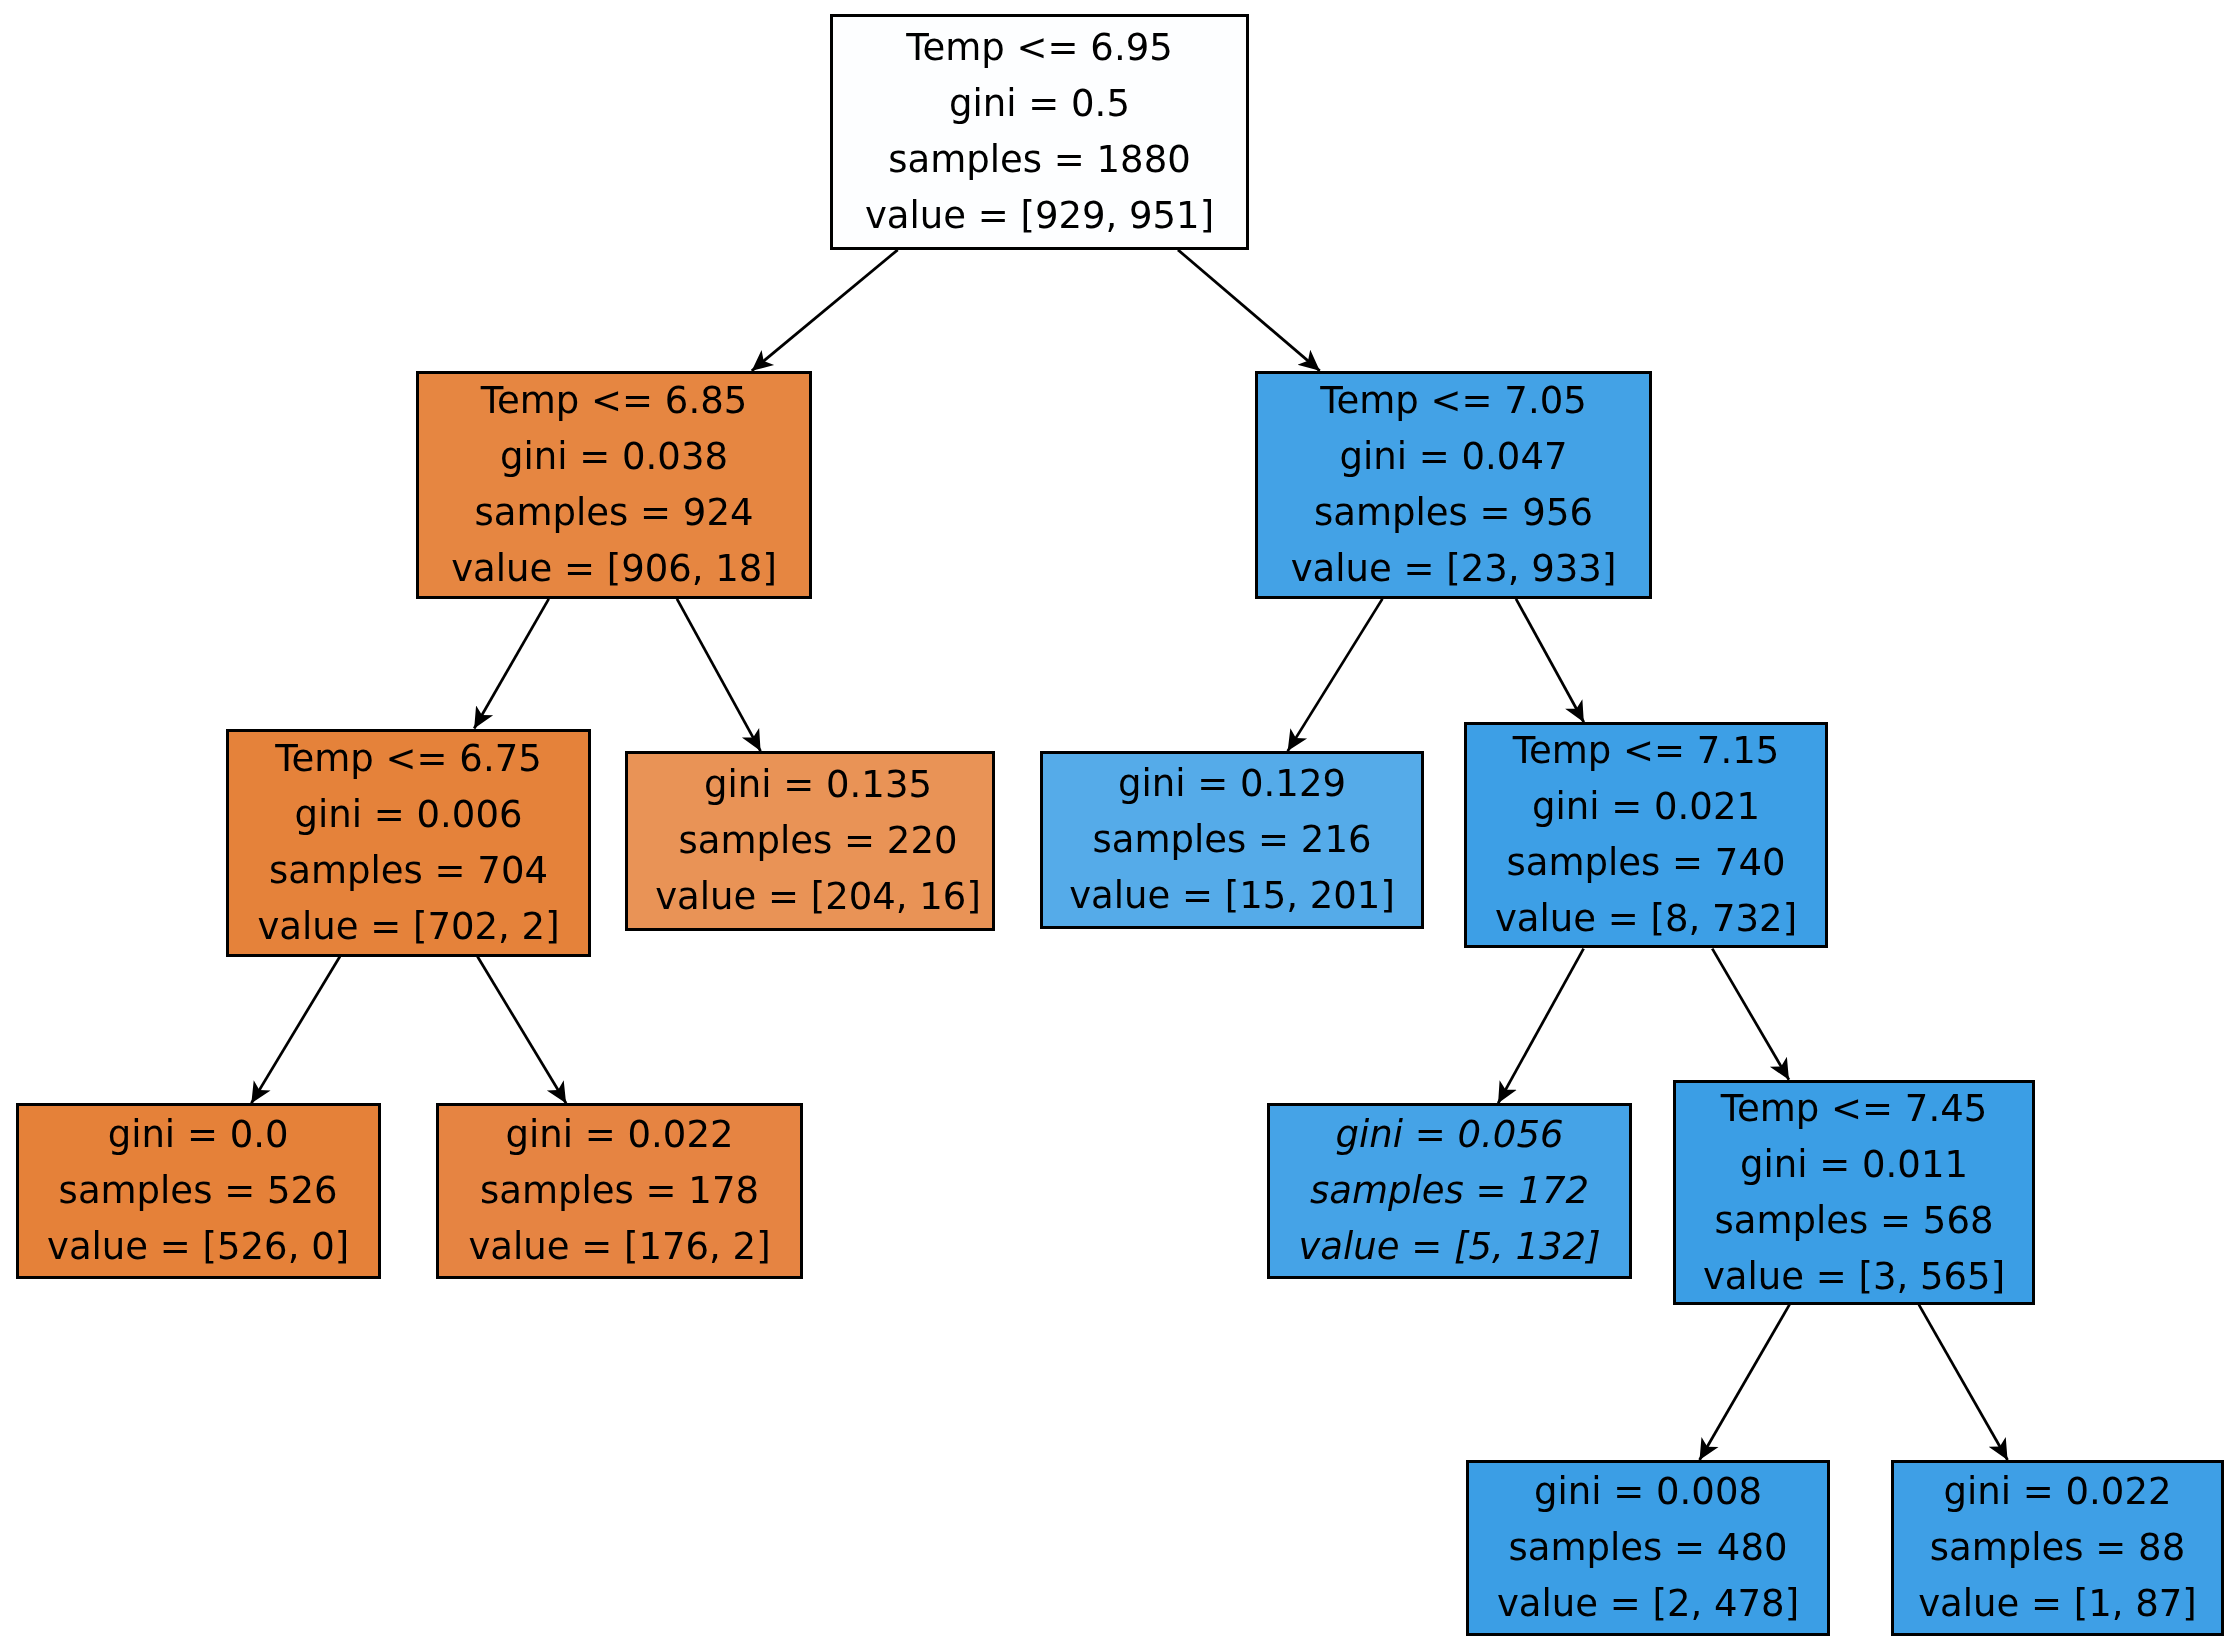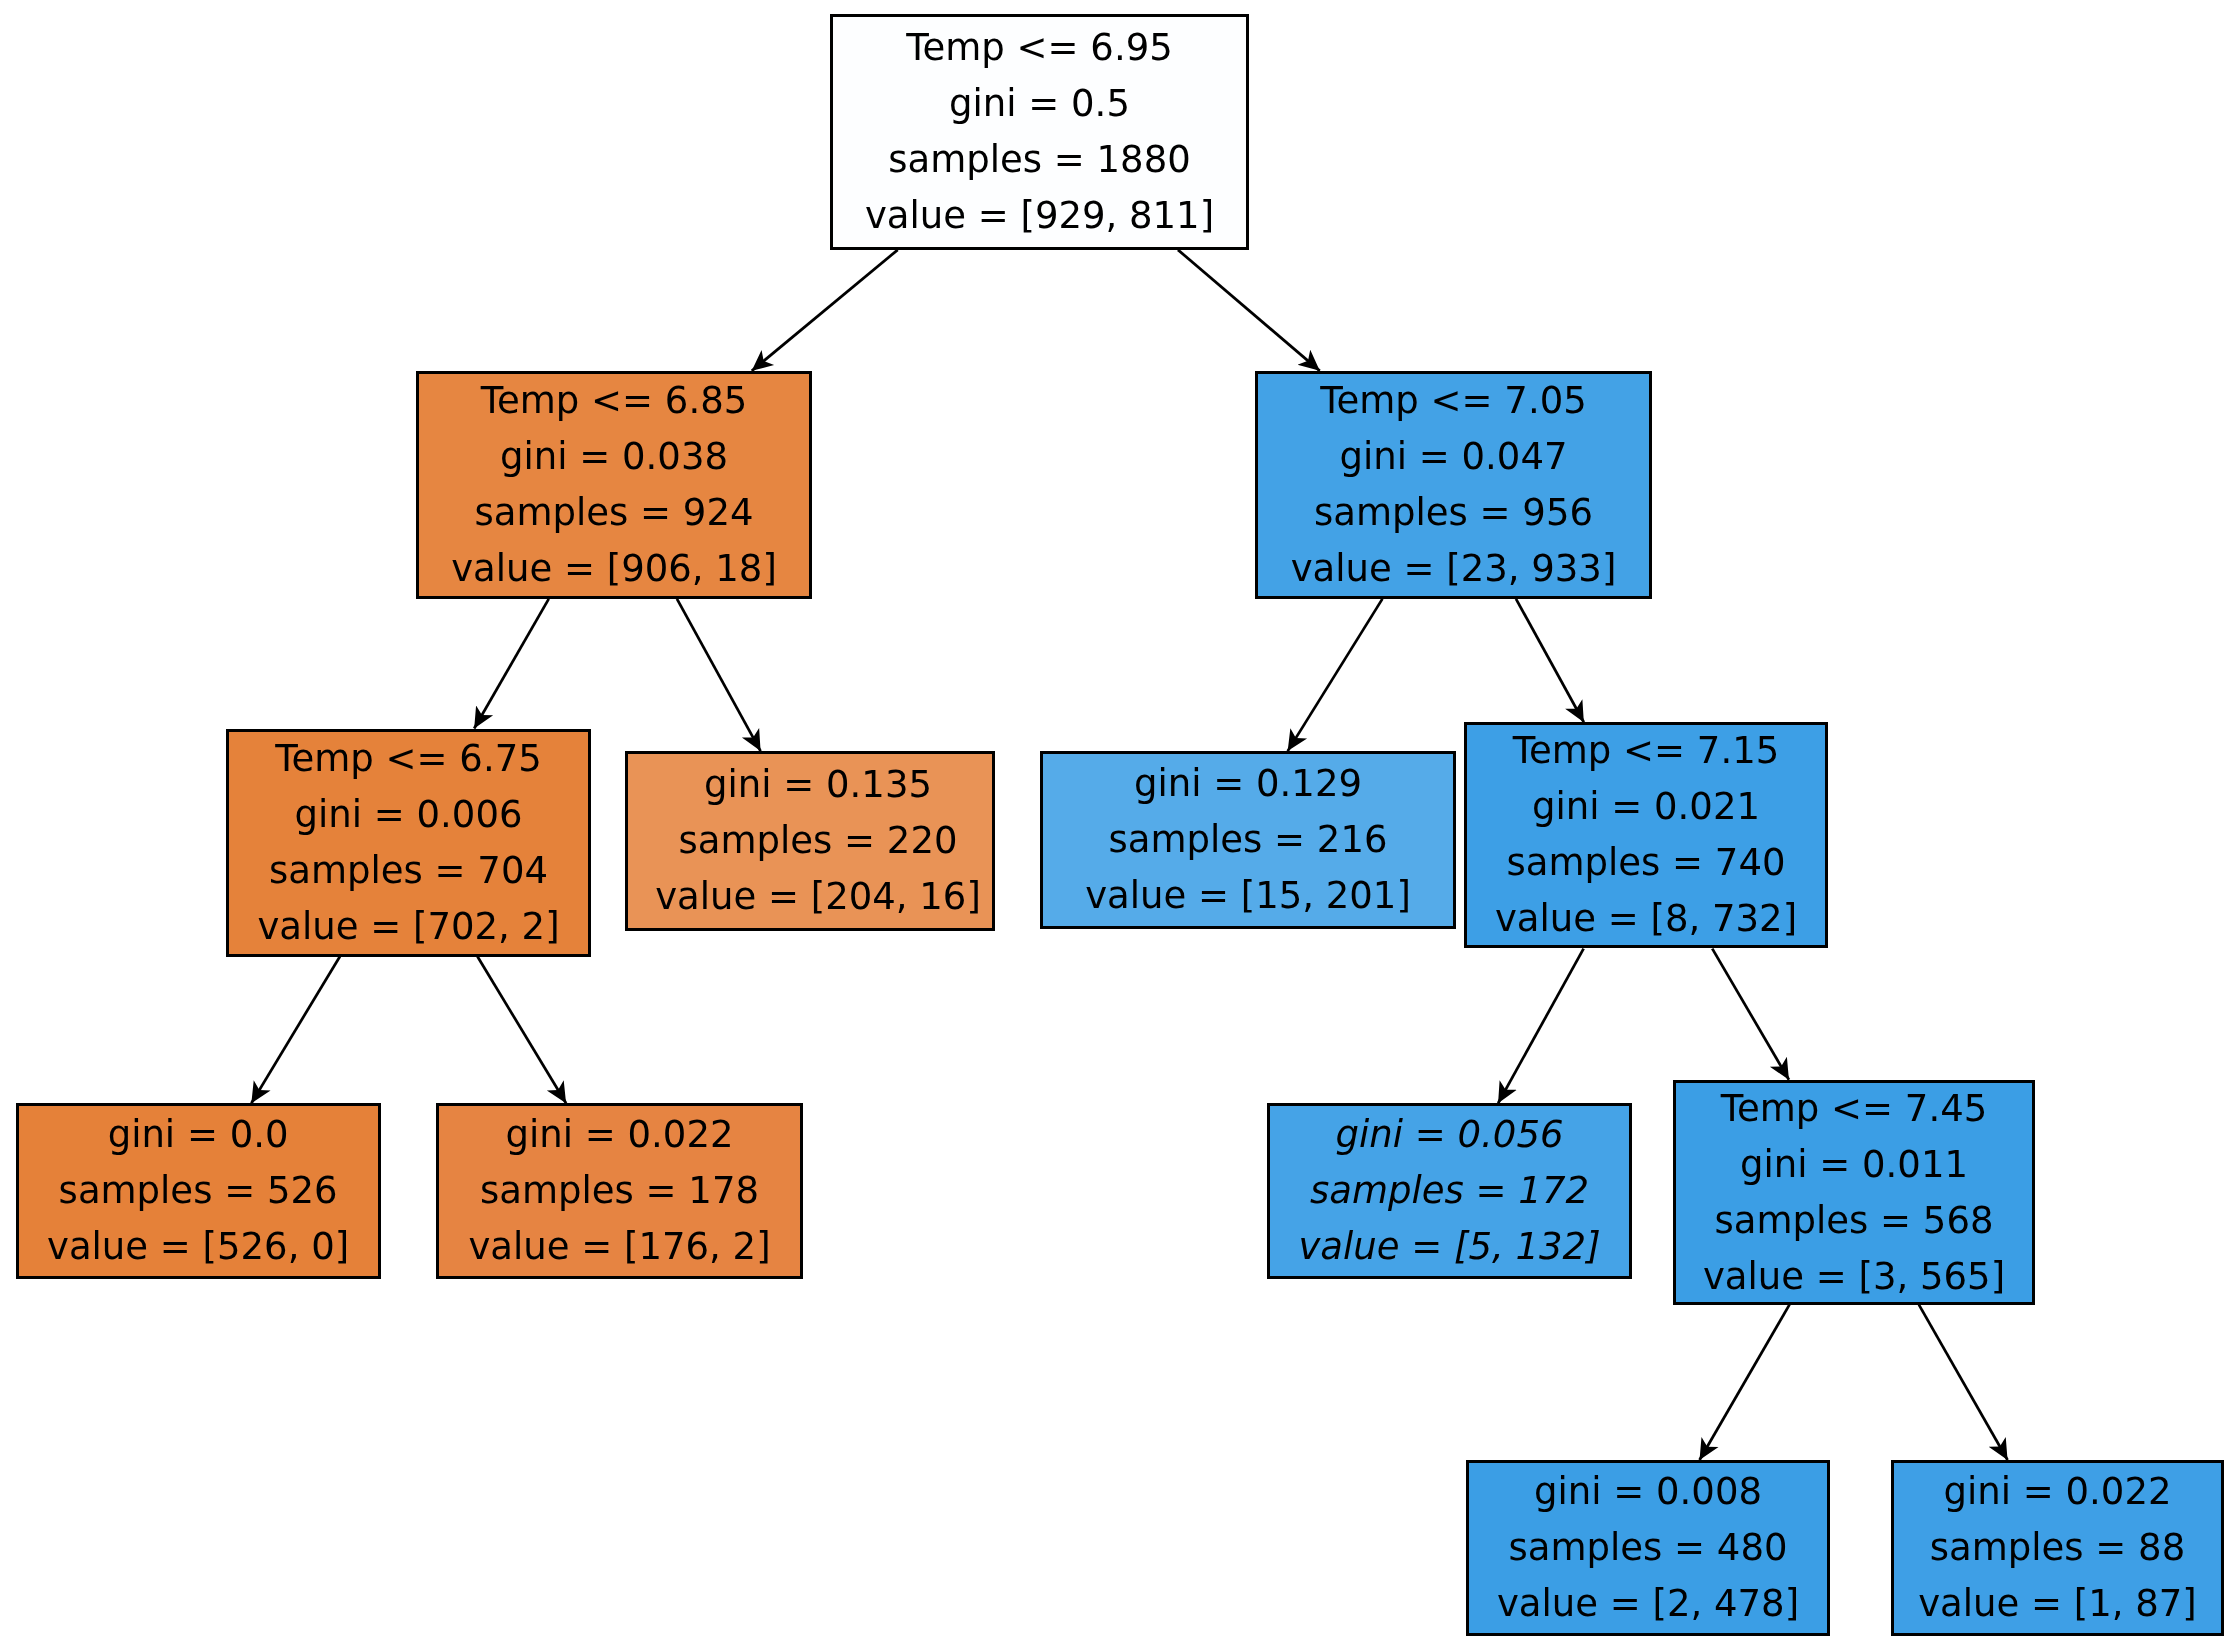"value = [929, 811]" div.line { text: 811 -> 951 }
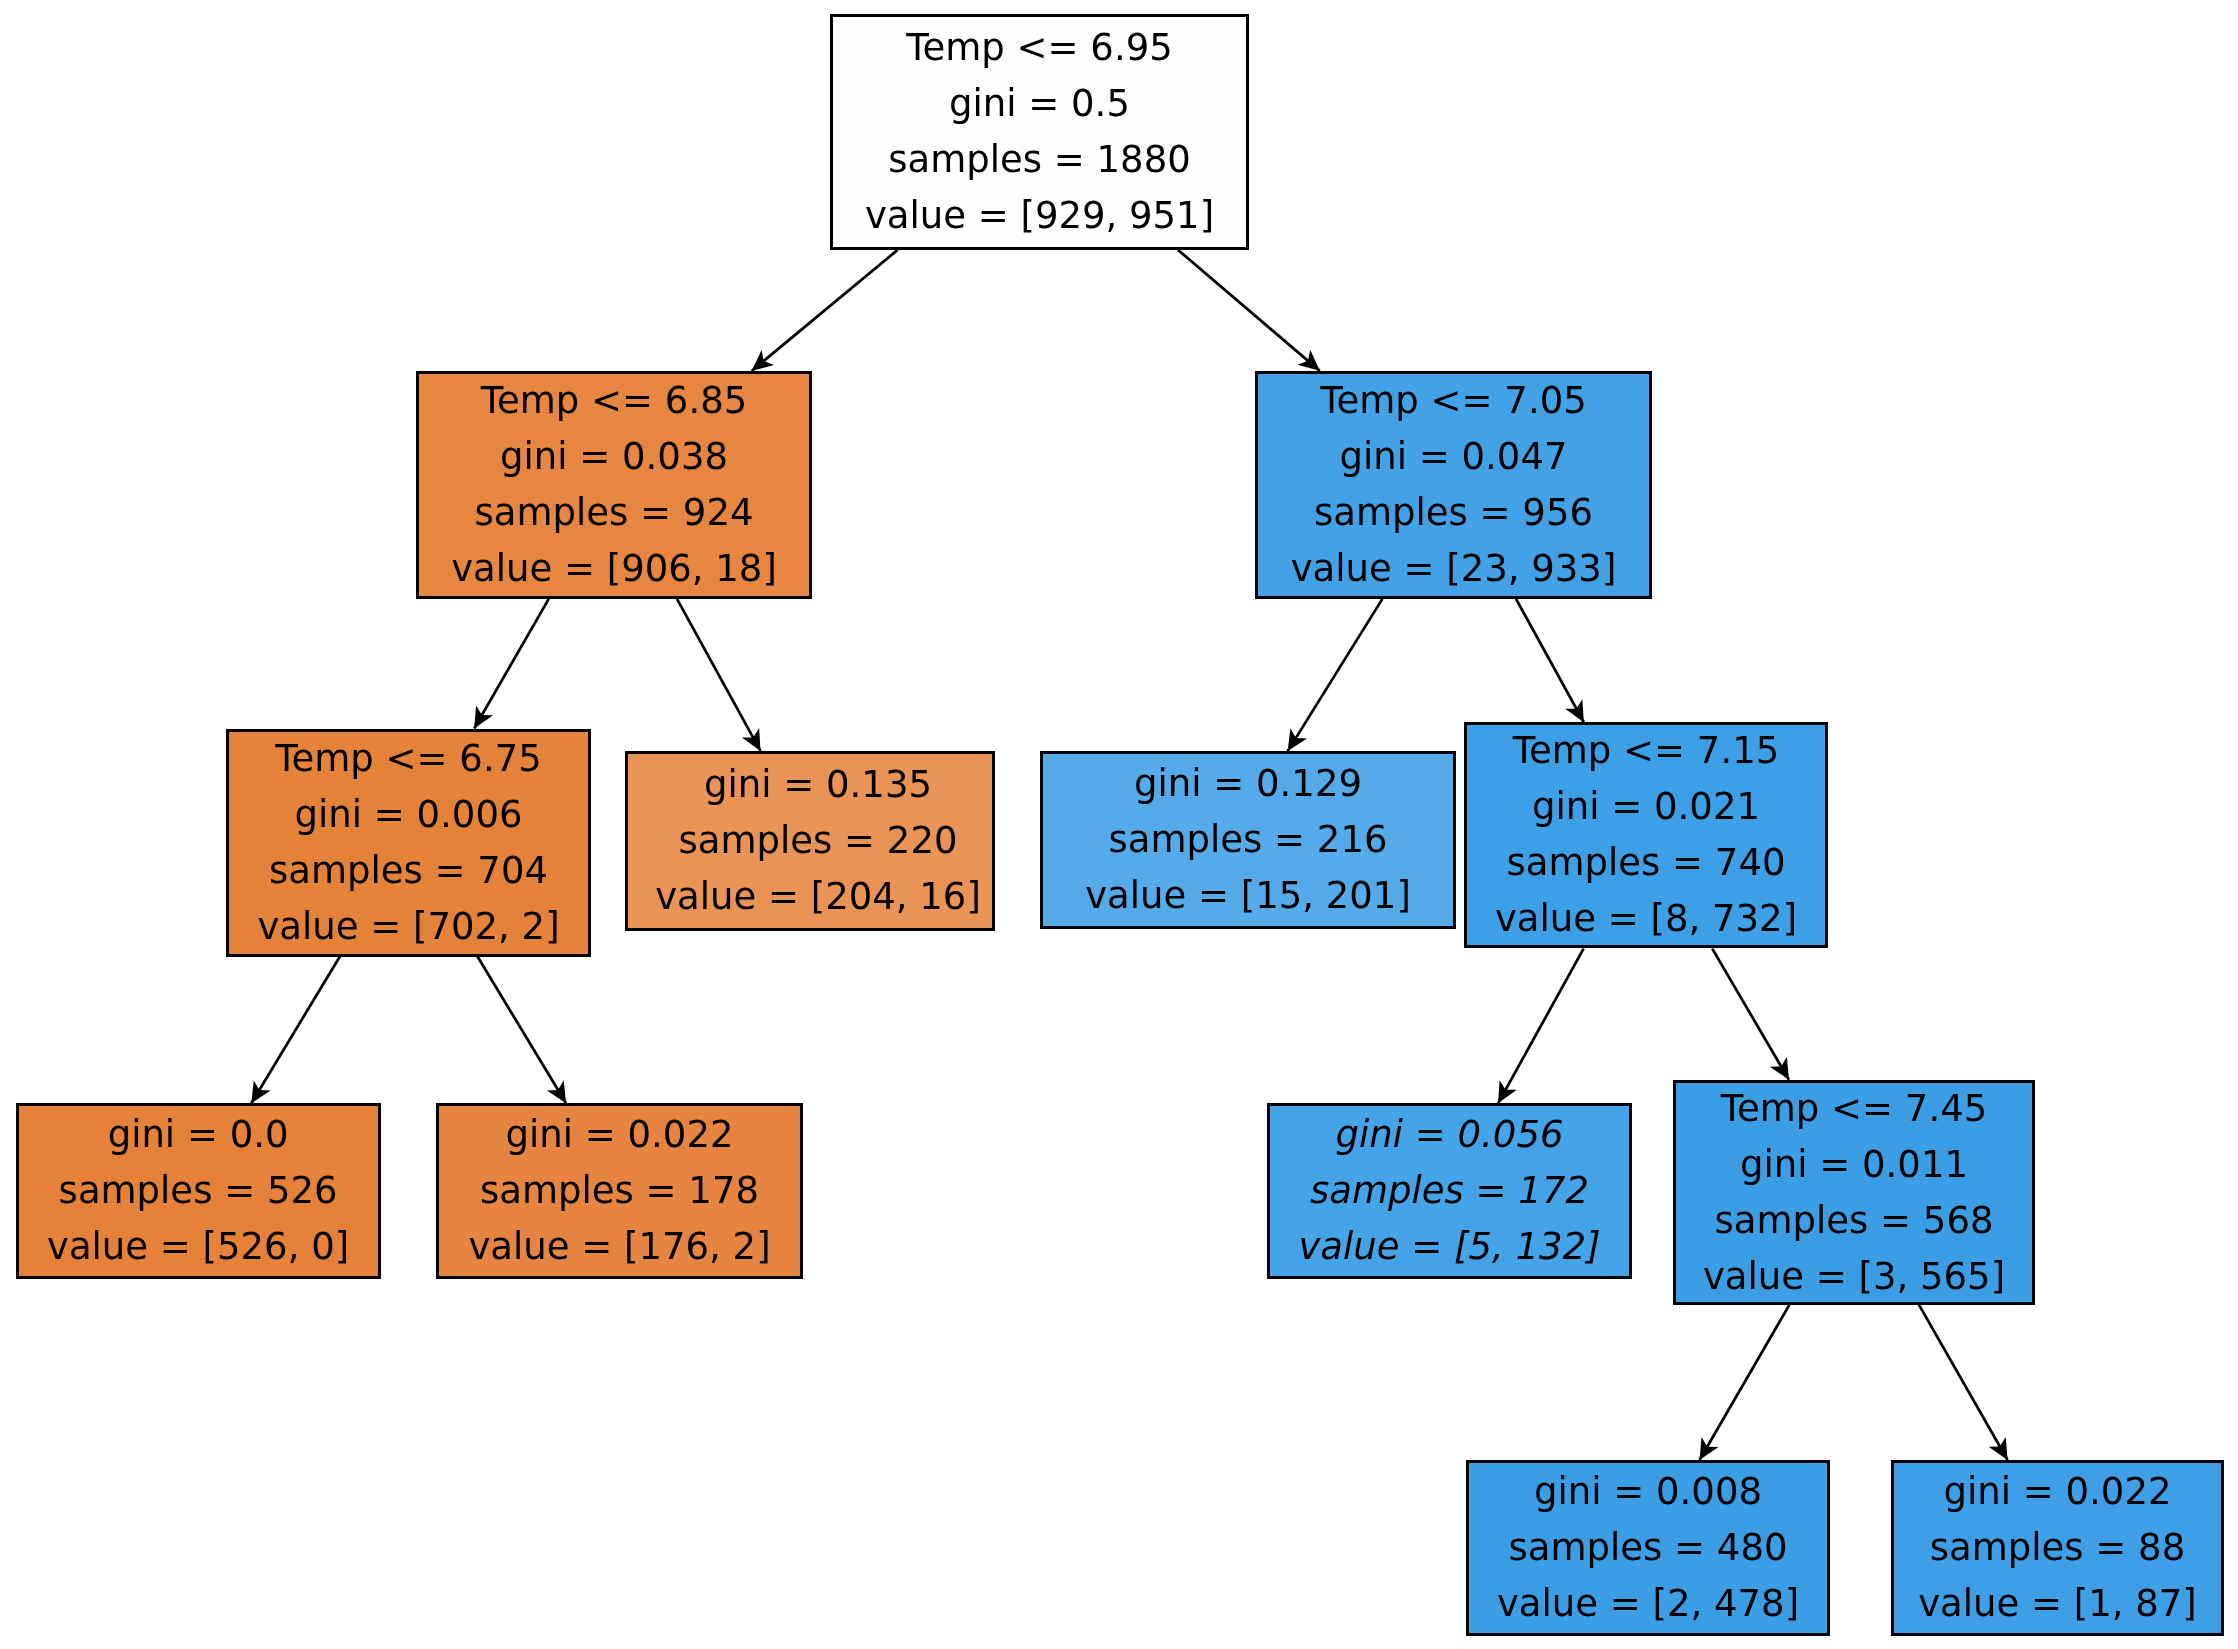"gini = 0.129" div.node { width: 416px -> 384px }
